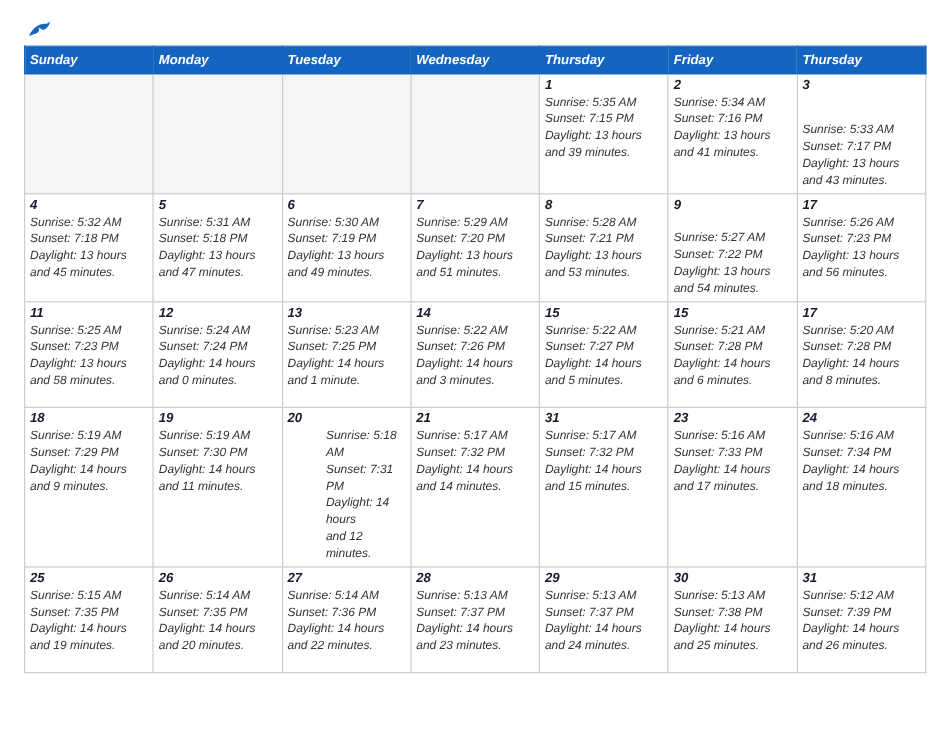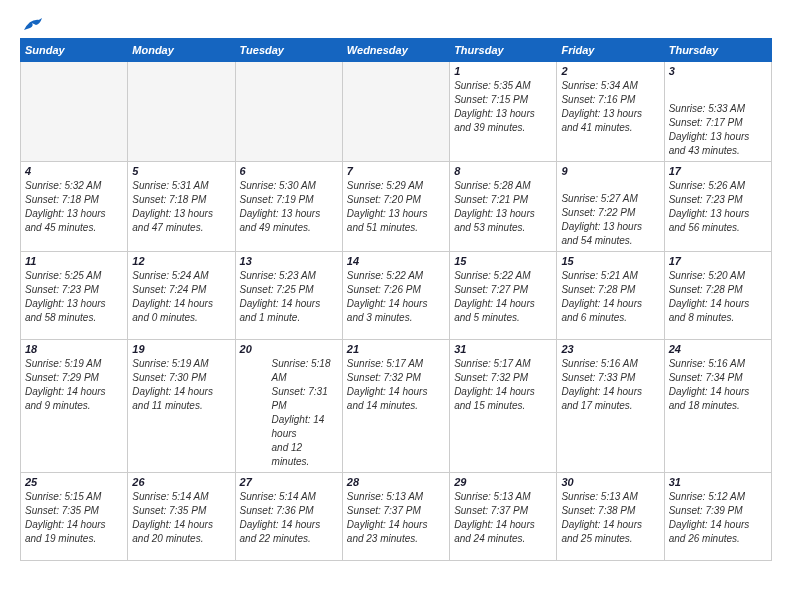"Sunrise: 5:31 AM" div.day-info { text: 7:18 -> 5:18 }
